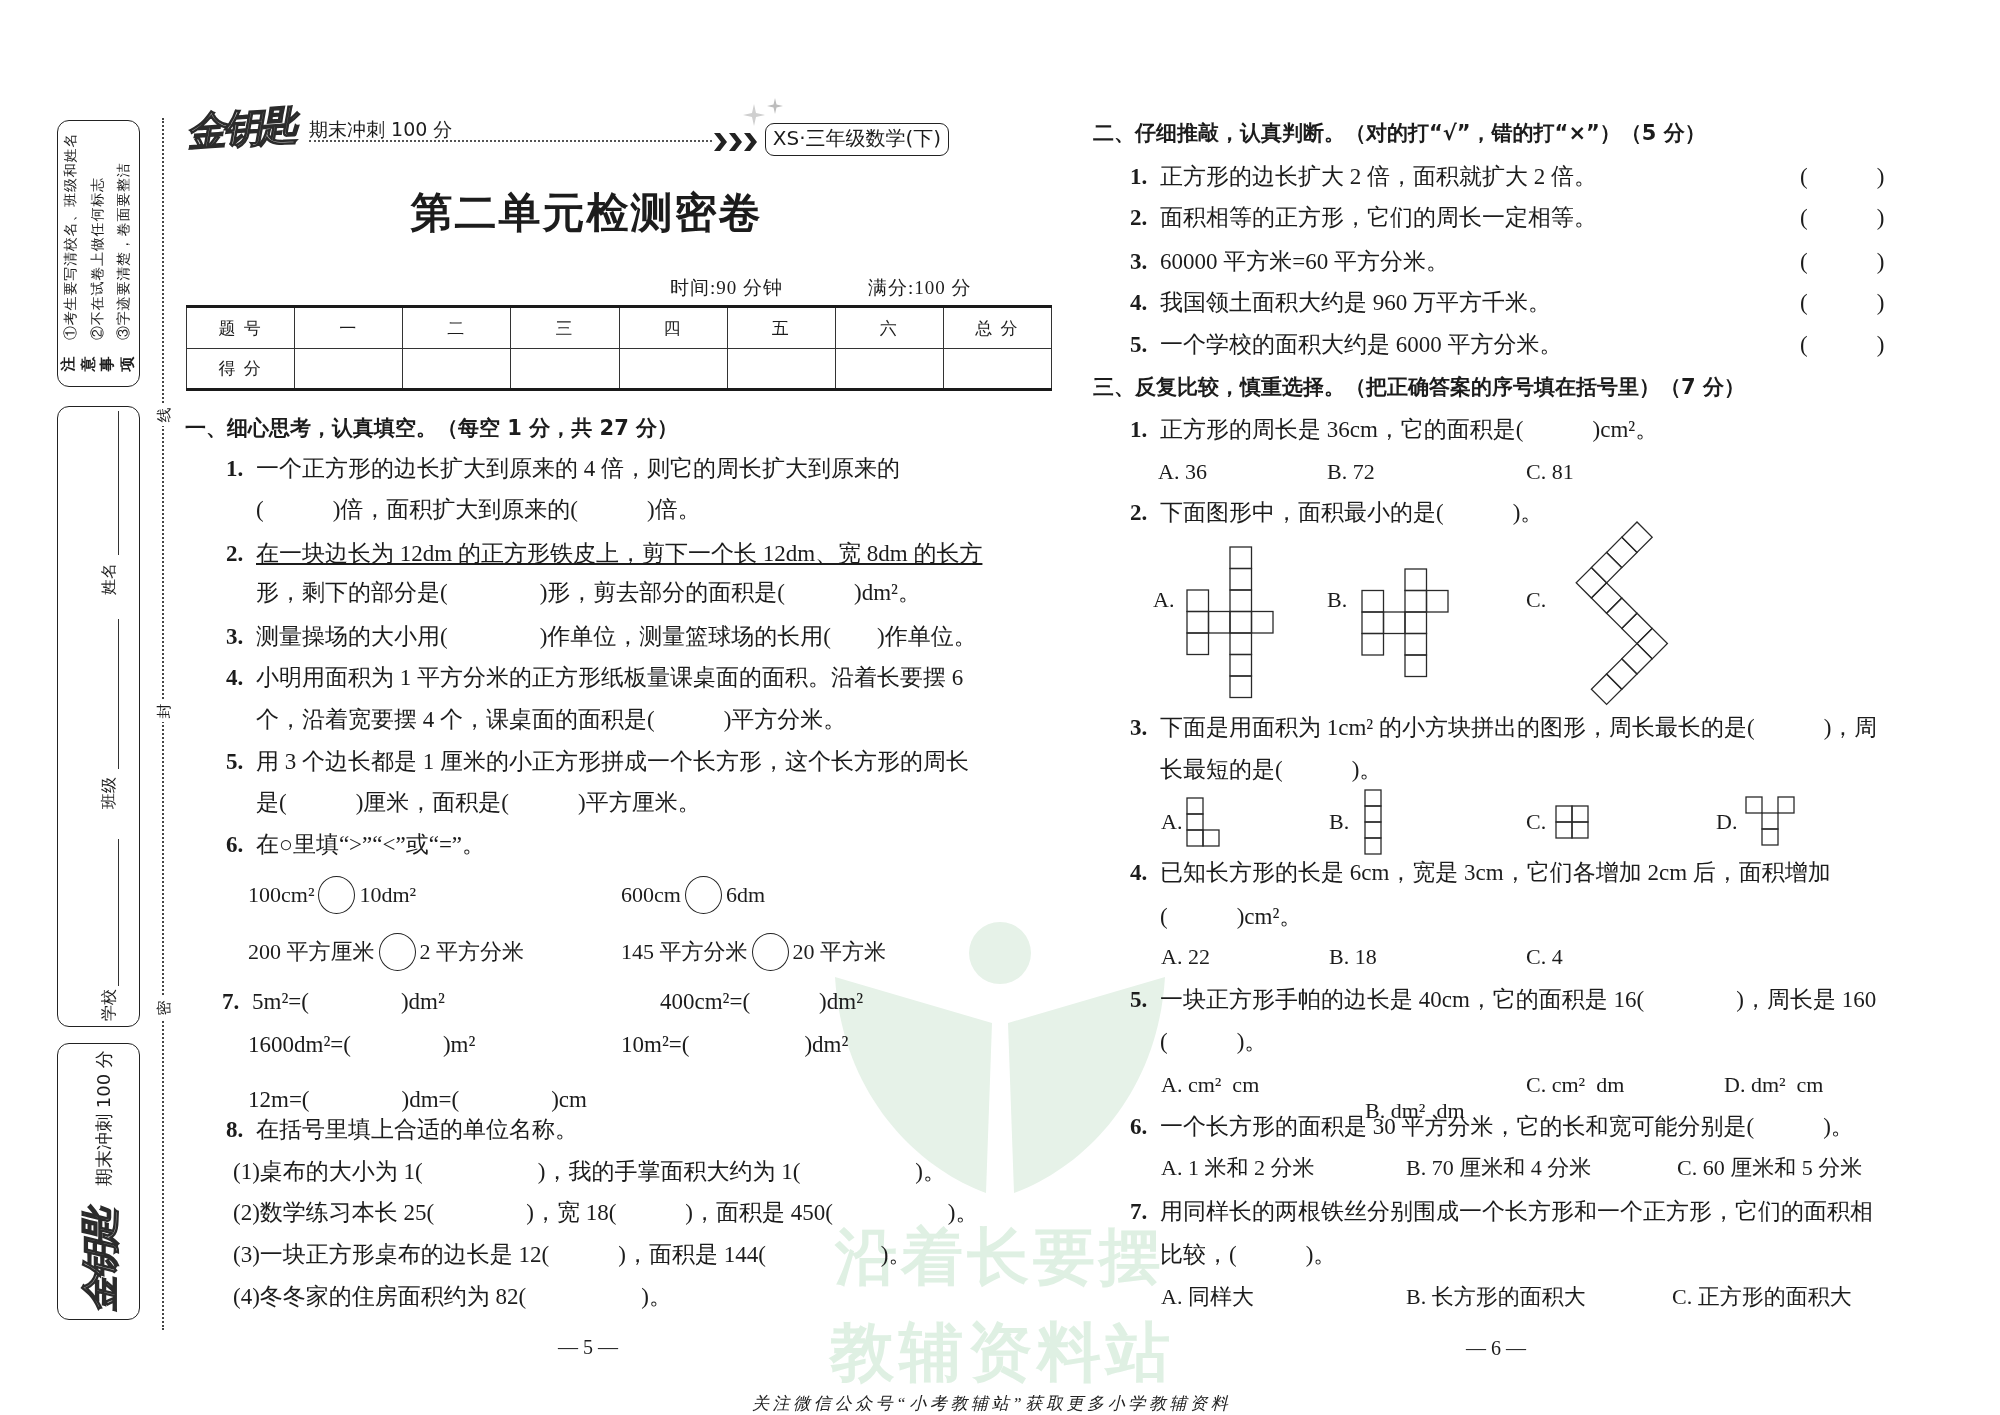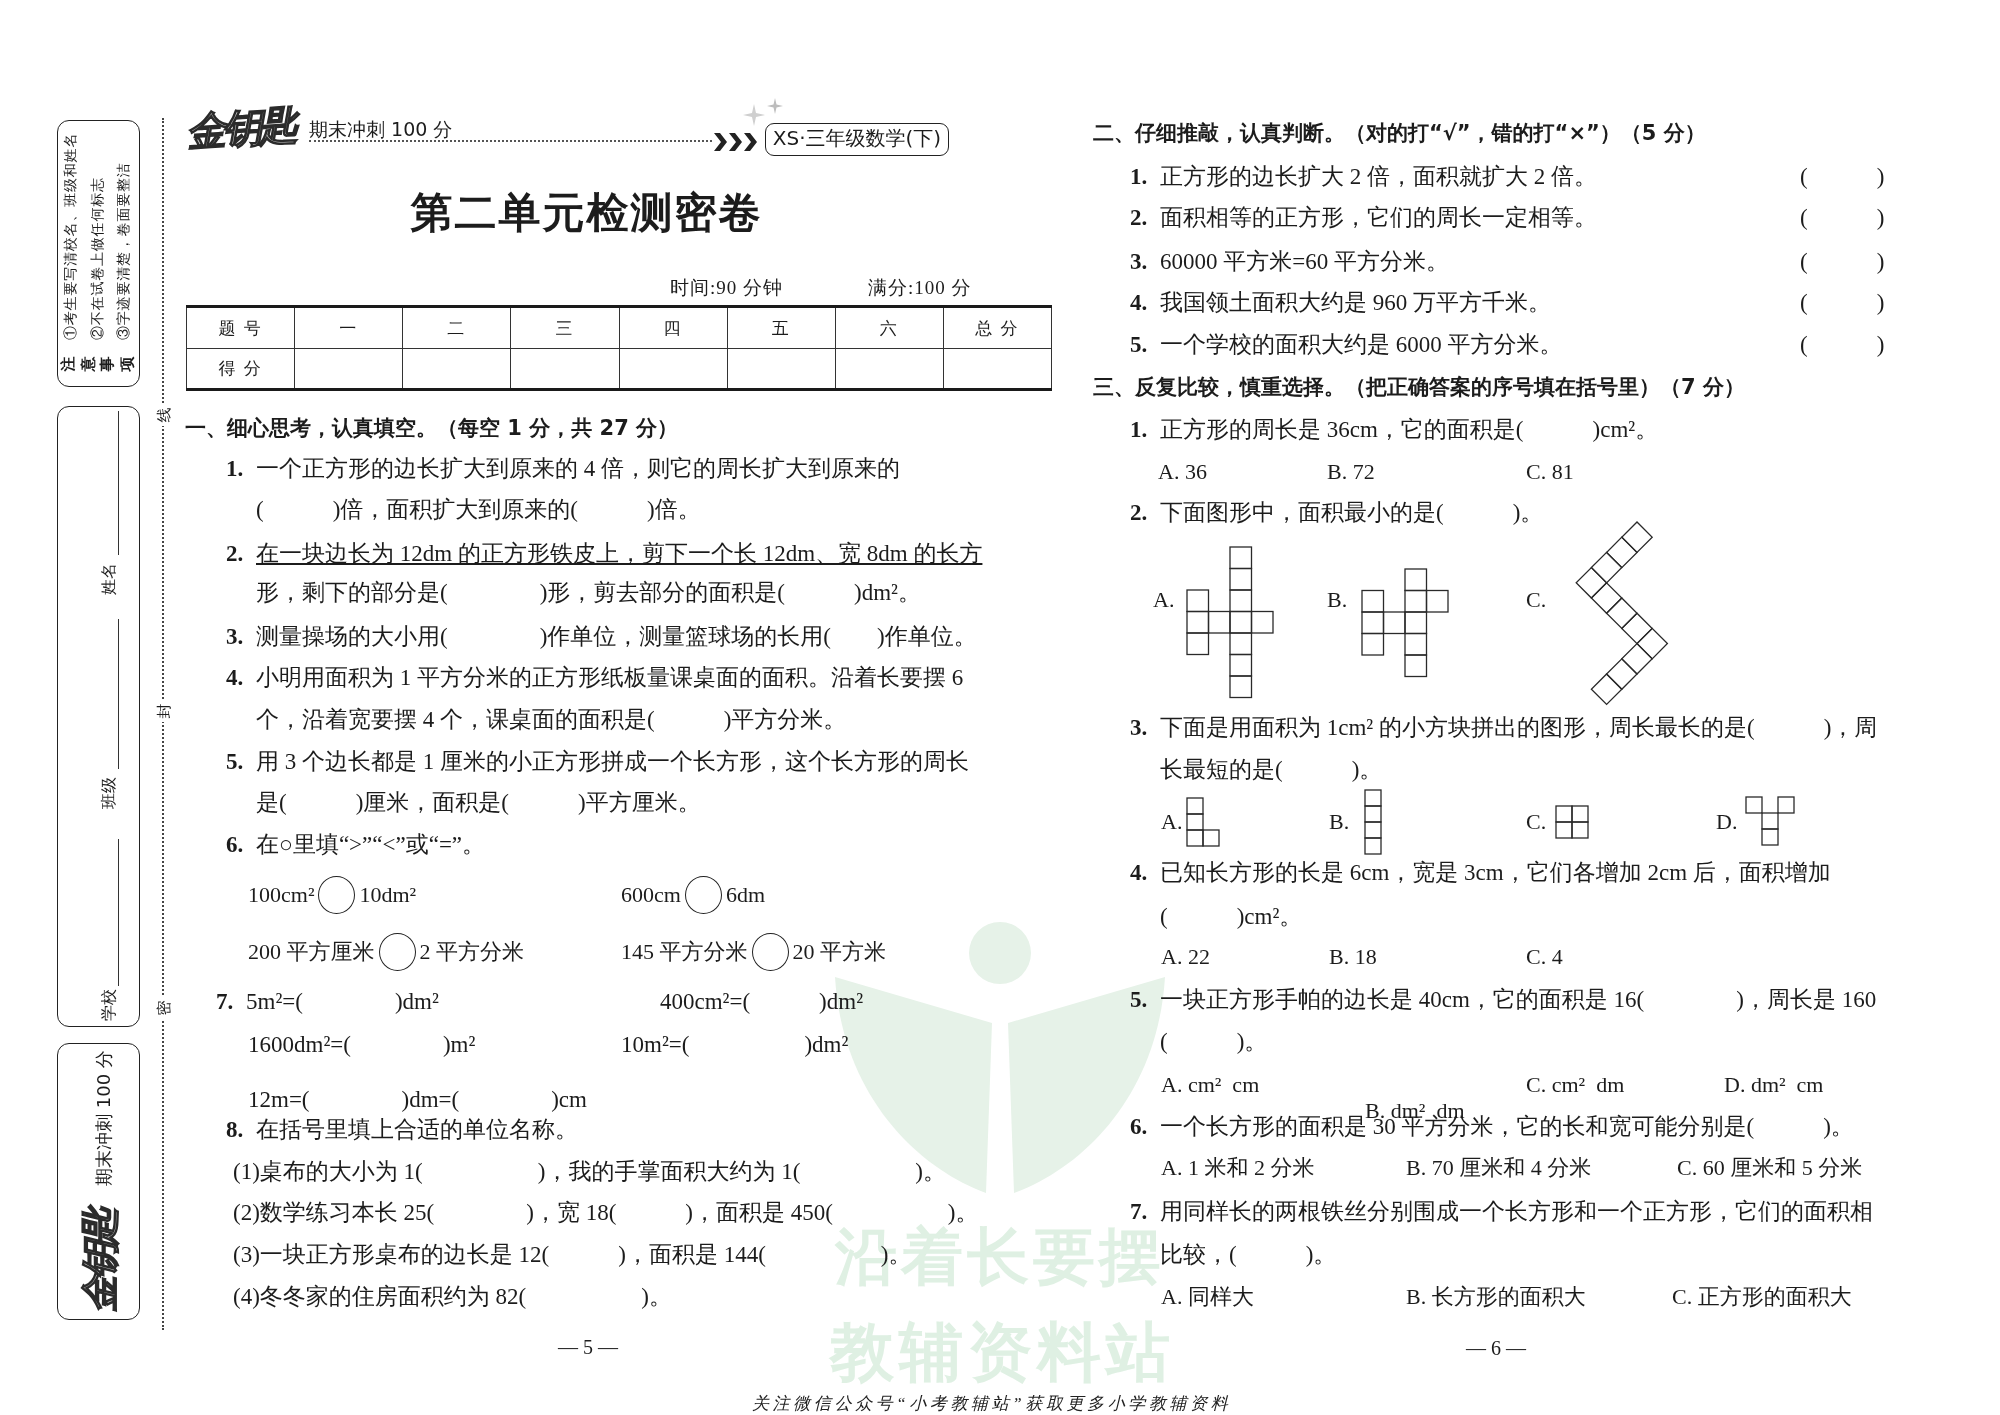"7. 5m²=( )dm²" div.ln { left: 216px -> 222px }
